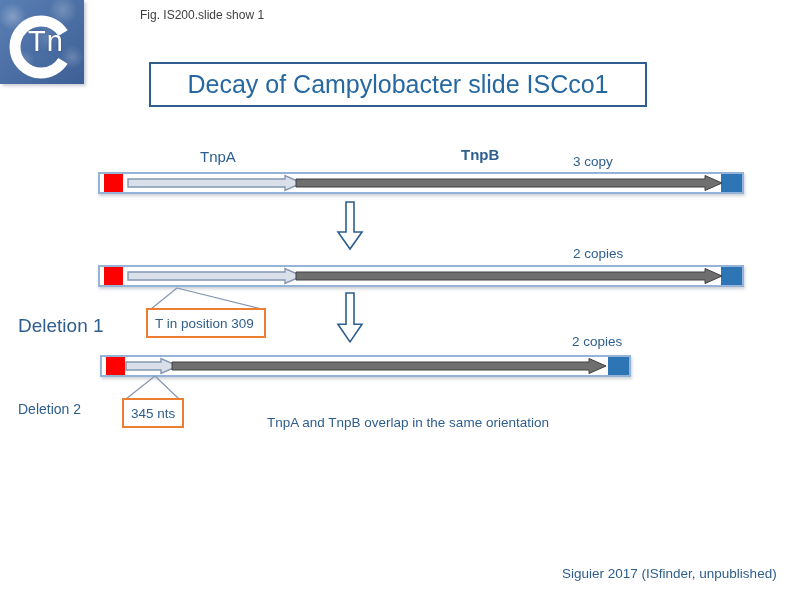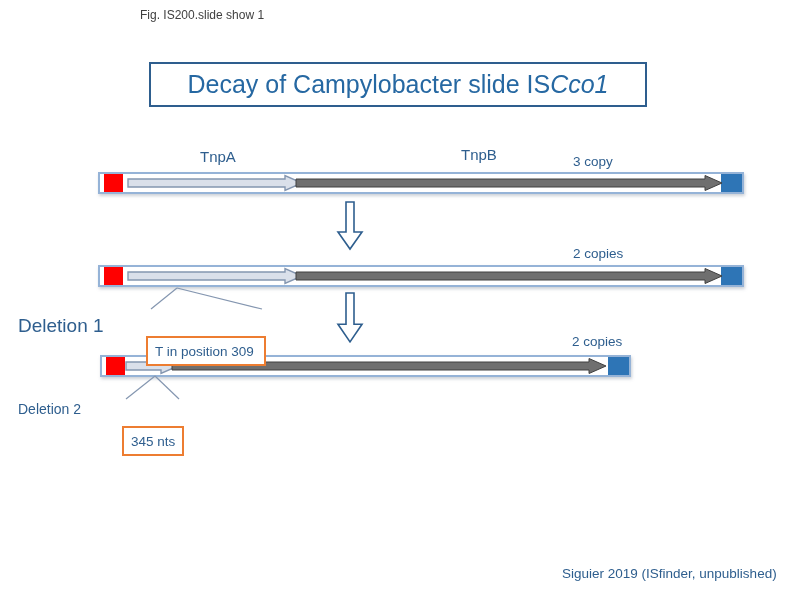"Tn" div.abs { html: none -> <div> <svg> <circle></circle> </svg> <span>Tn</span> </div> }
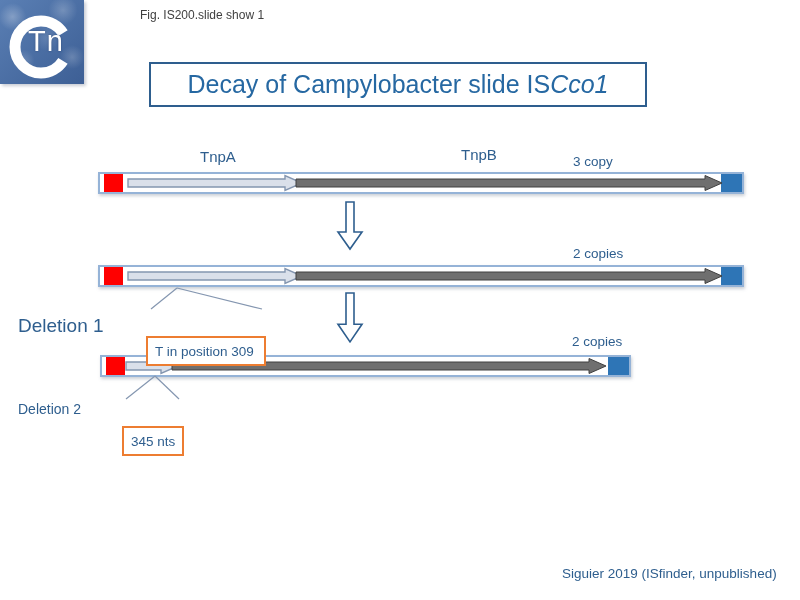"Cco1" .title-box .it { font-style: italic -> none }
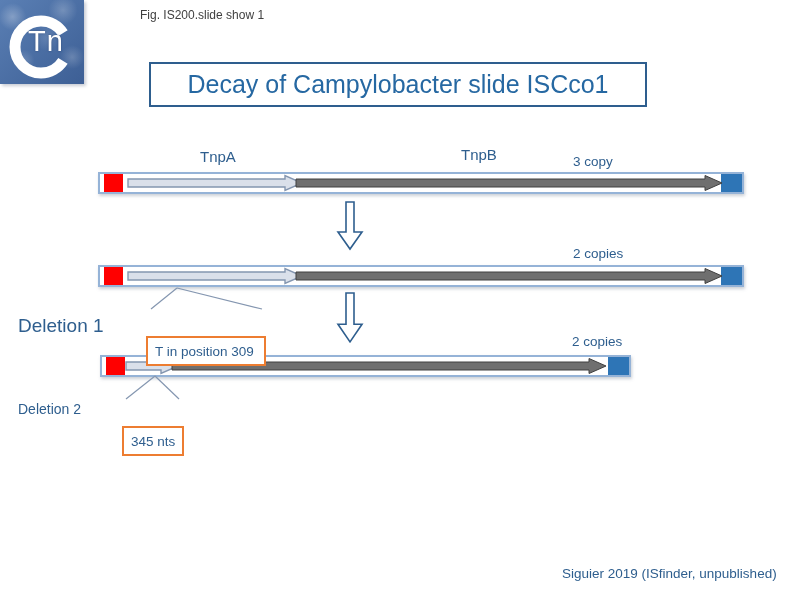"TnpB" .lbl-tnpb { font-weight: none -> bold }
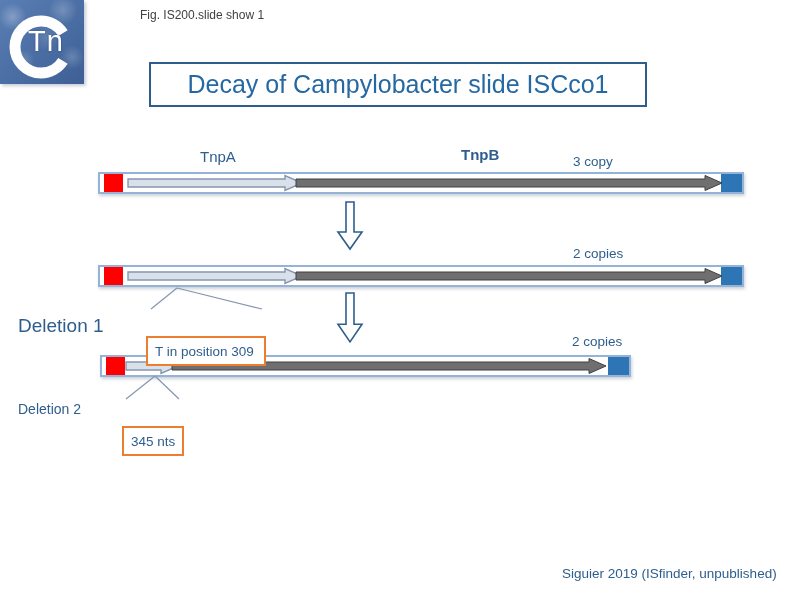"T in position 309" .callout { margin-top: 28px -> none }
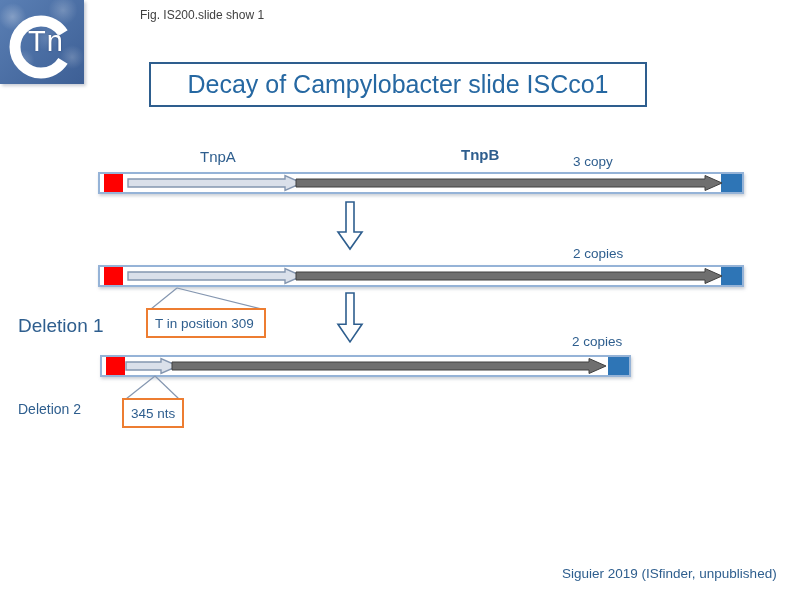"TnpA and TnpB overlap in" div.abs { html: none -> <div>TnpA and TnpB overlap in the same orientation</div> }
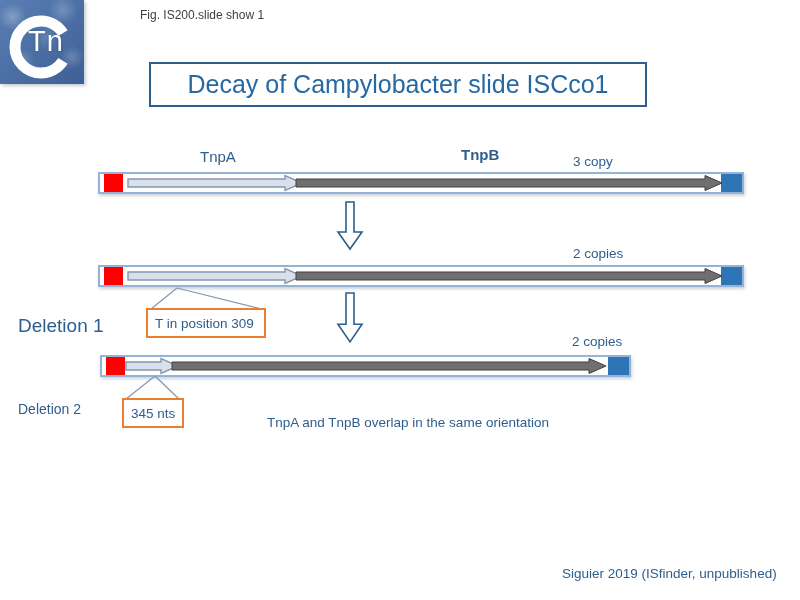"Siguier 2019 (ISfinder, unpublished)" div.abs { text: 2019 -> 2017 }
